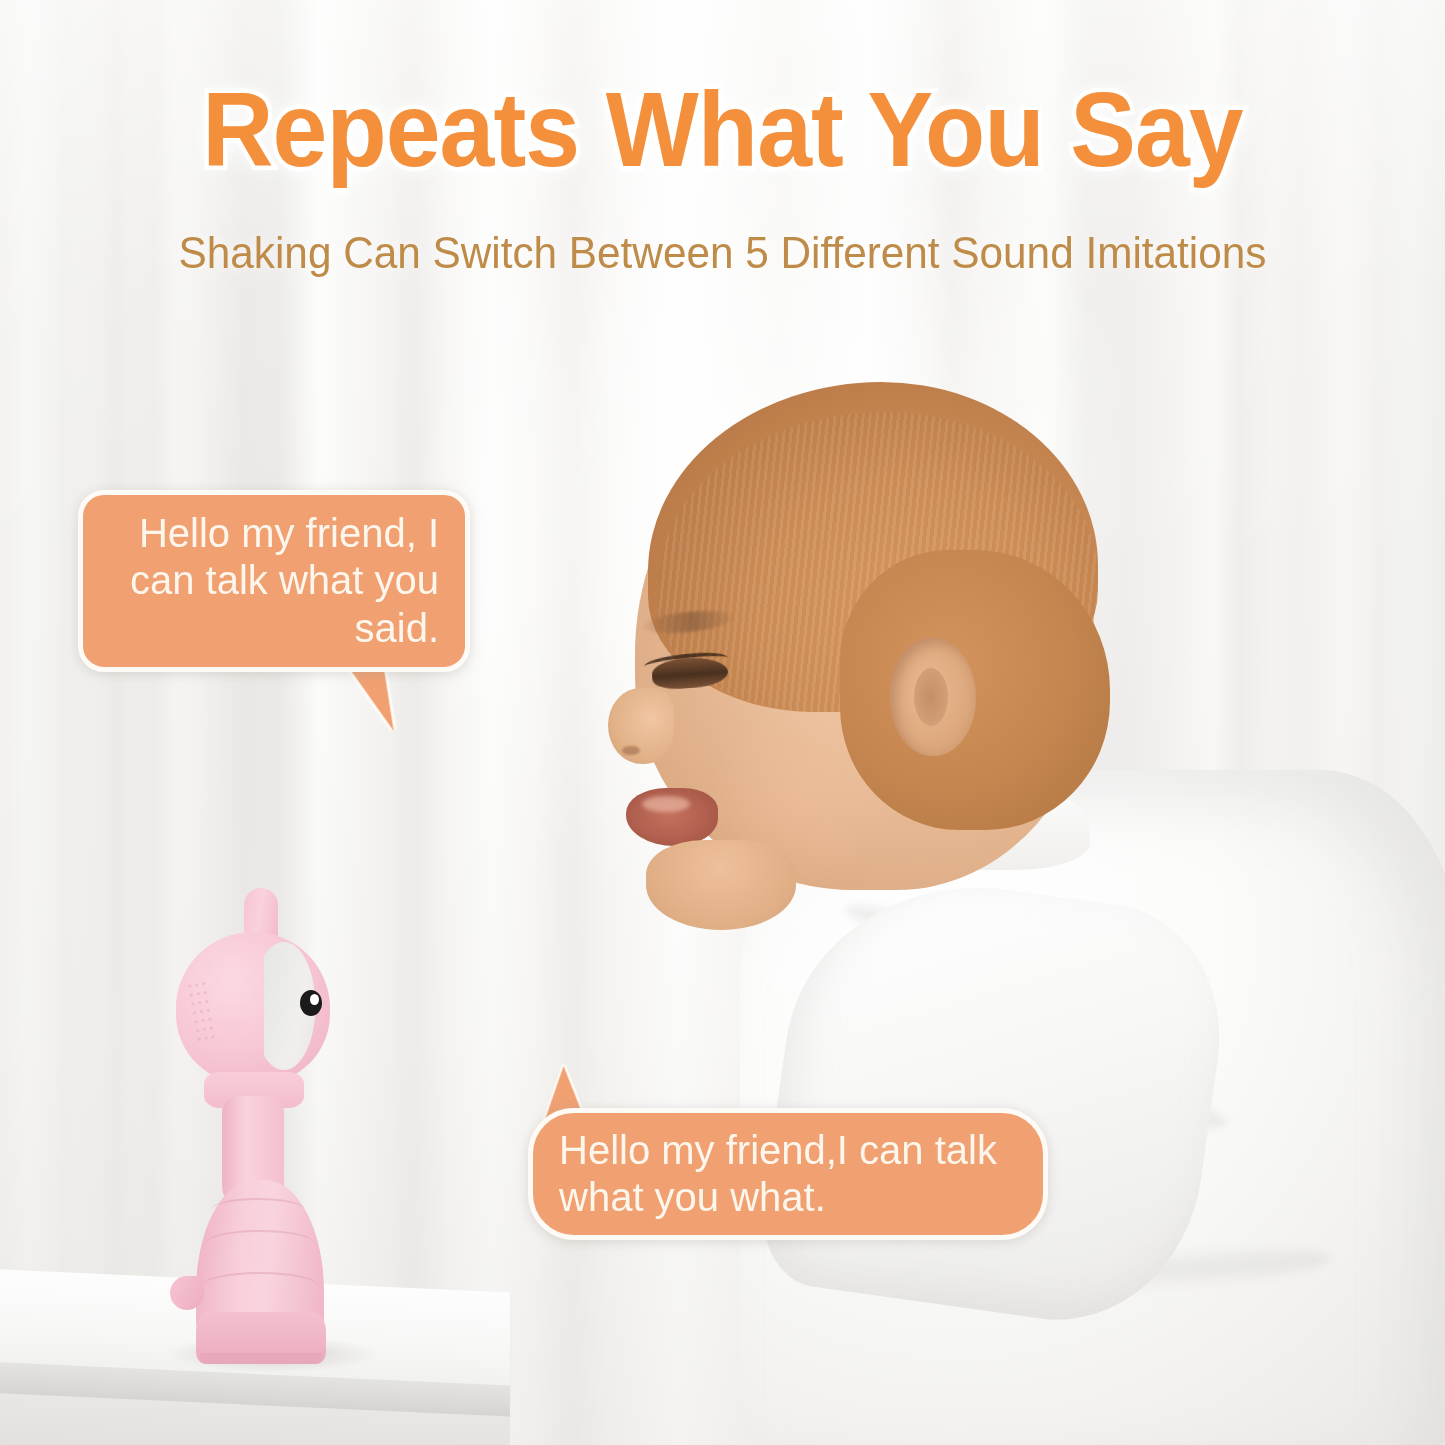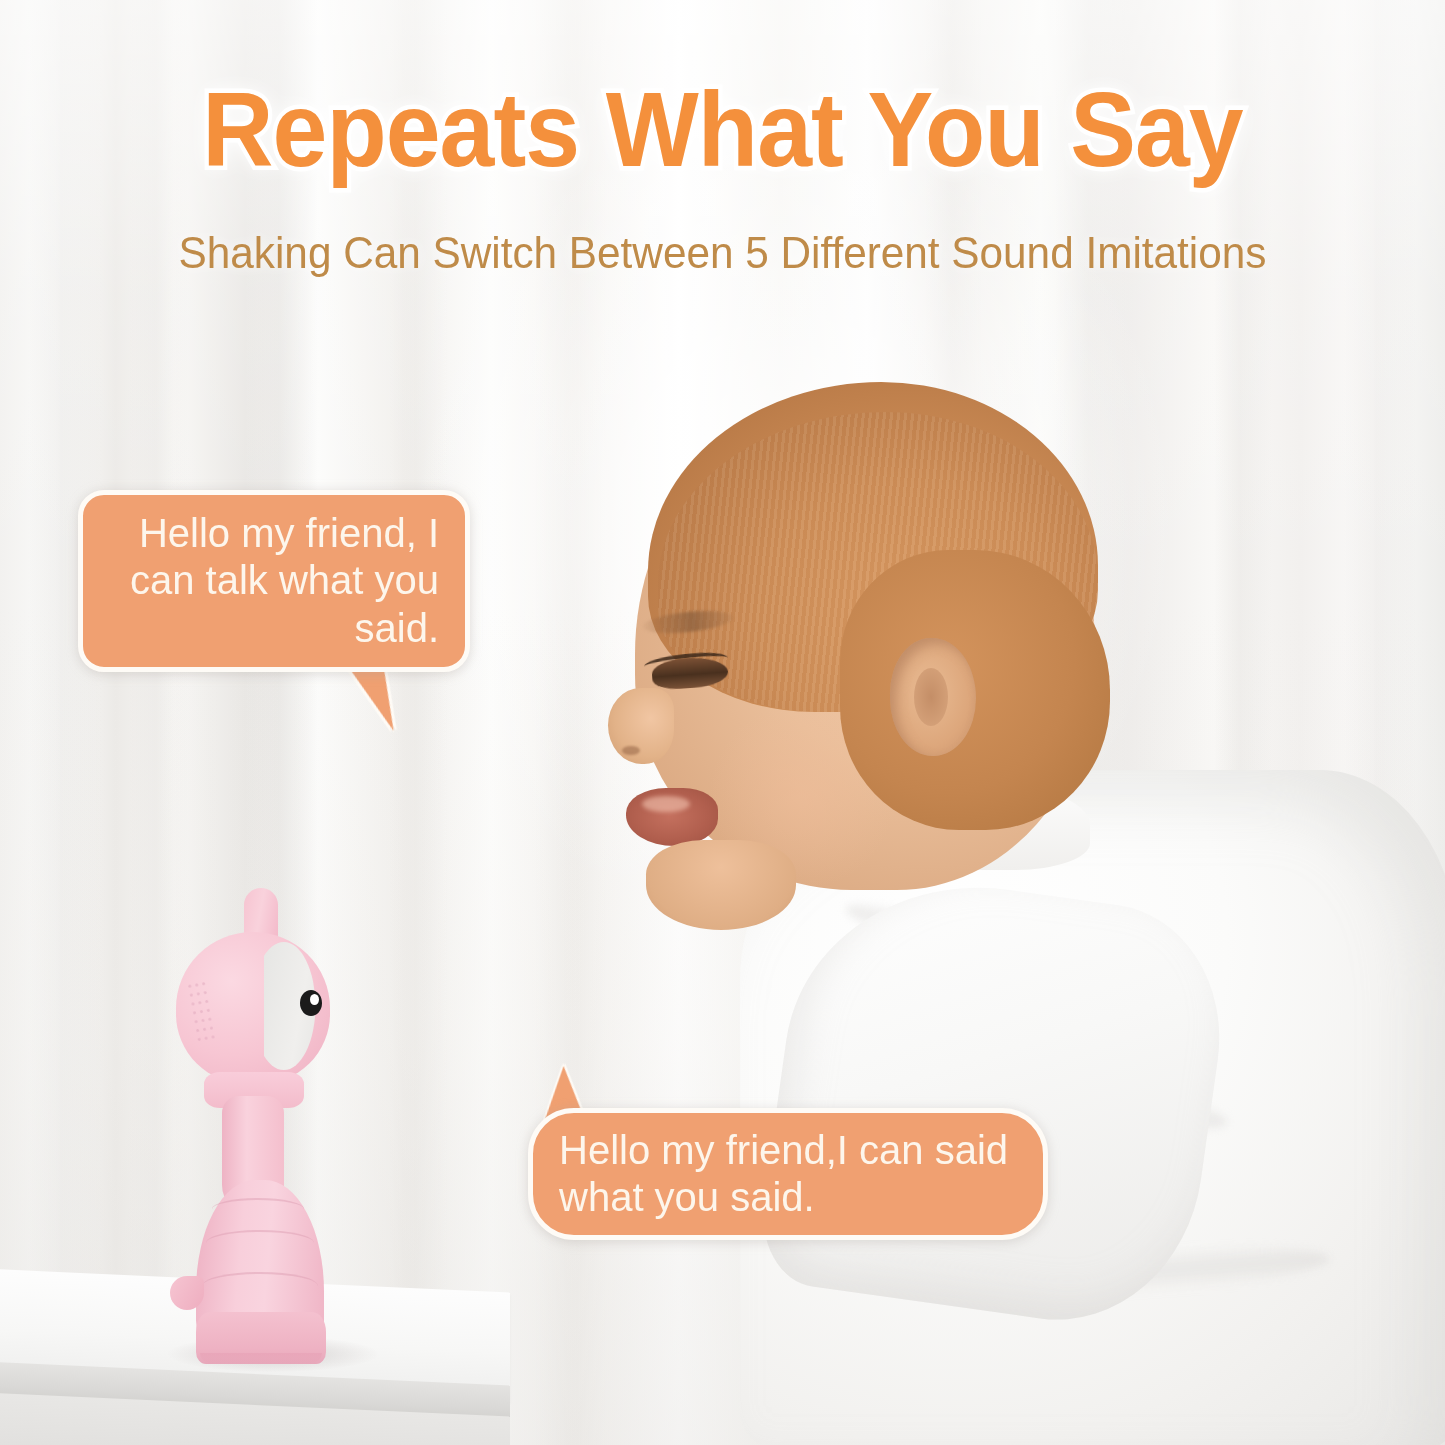"Hello my friend,I can said" span.bubble-text { text: said what you said -> talk what you what }
